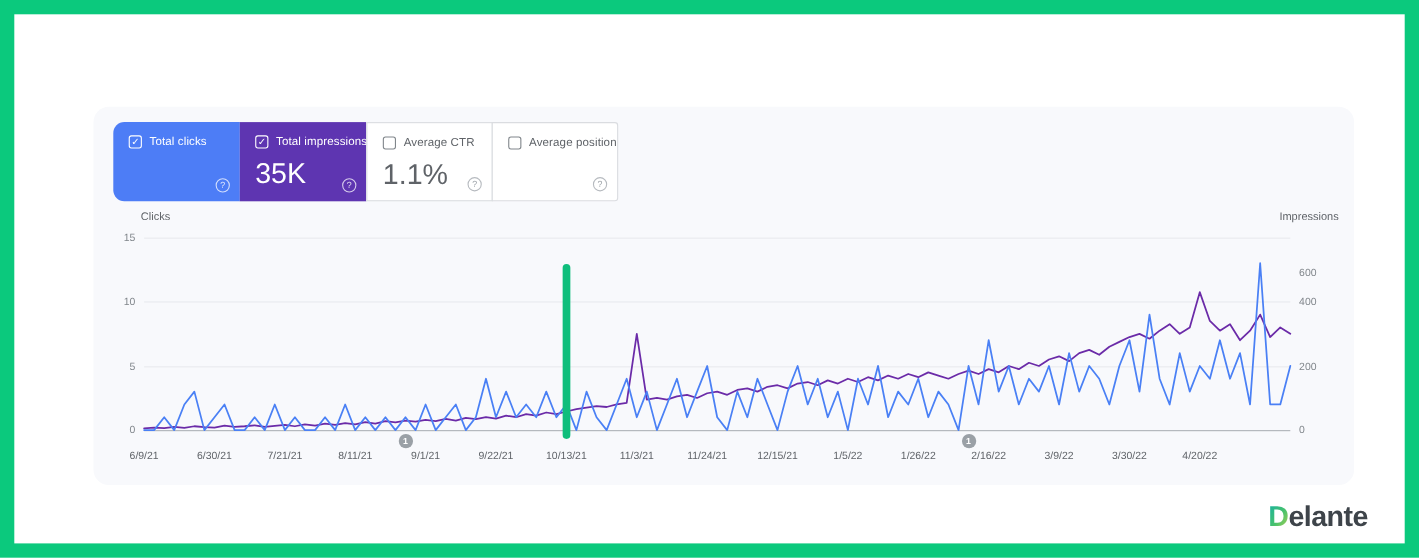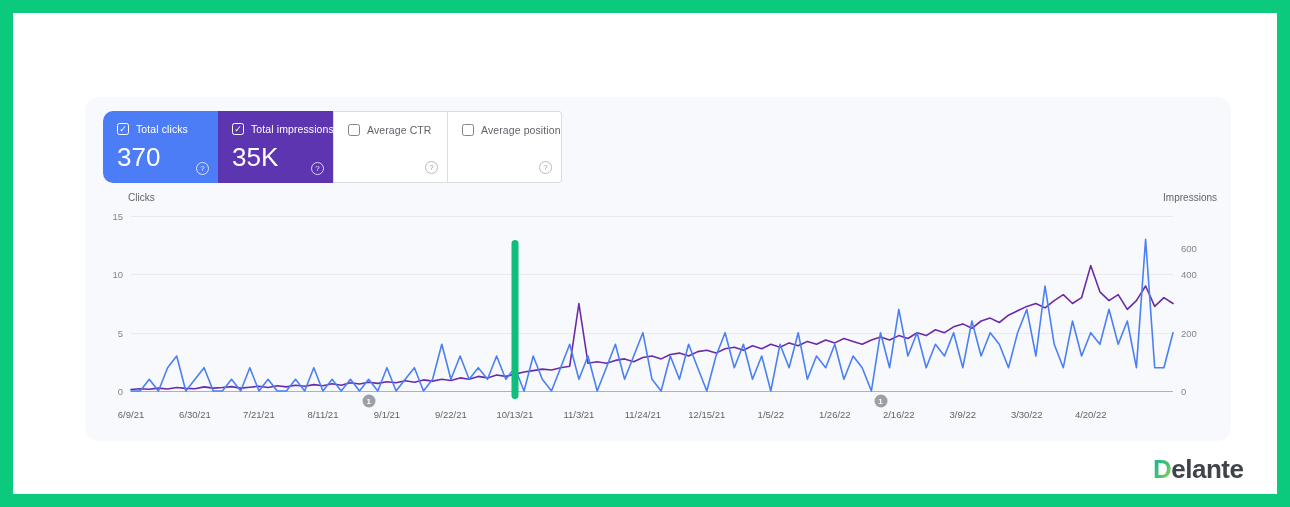"370" div.mc-value { html: <div>370</div> -> none }
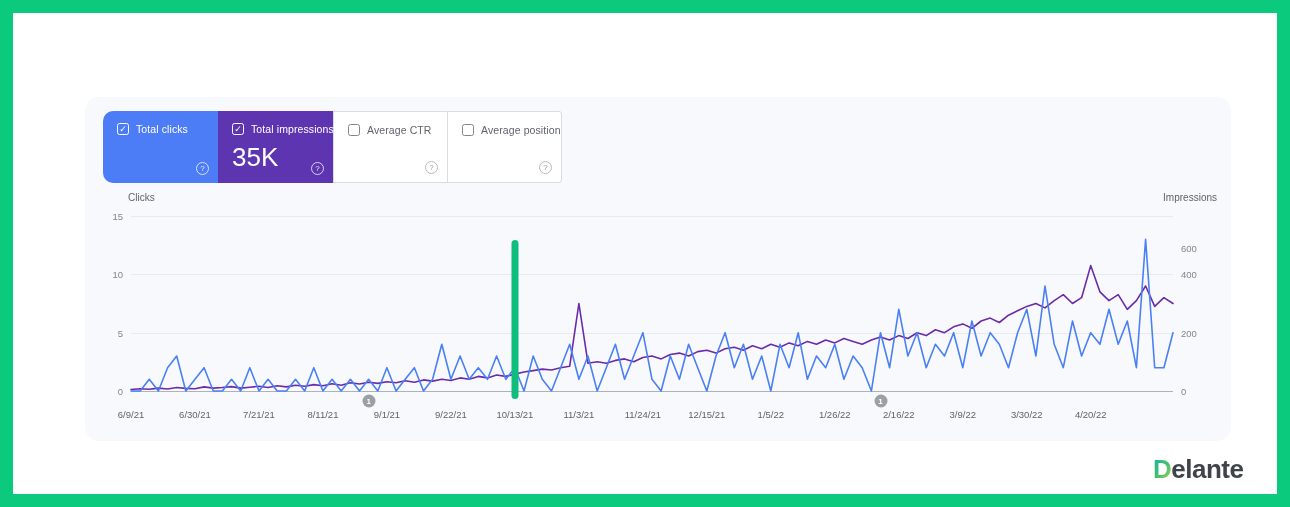"1.1%" div.mc-value { html: none -> <div>1.1%</div> }
